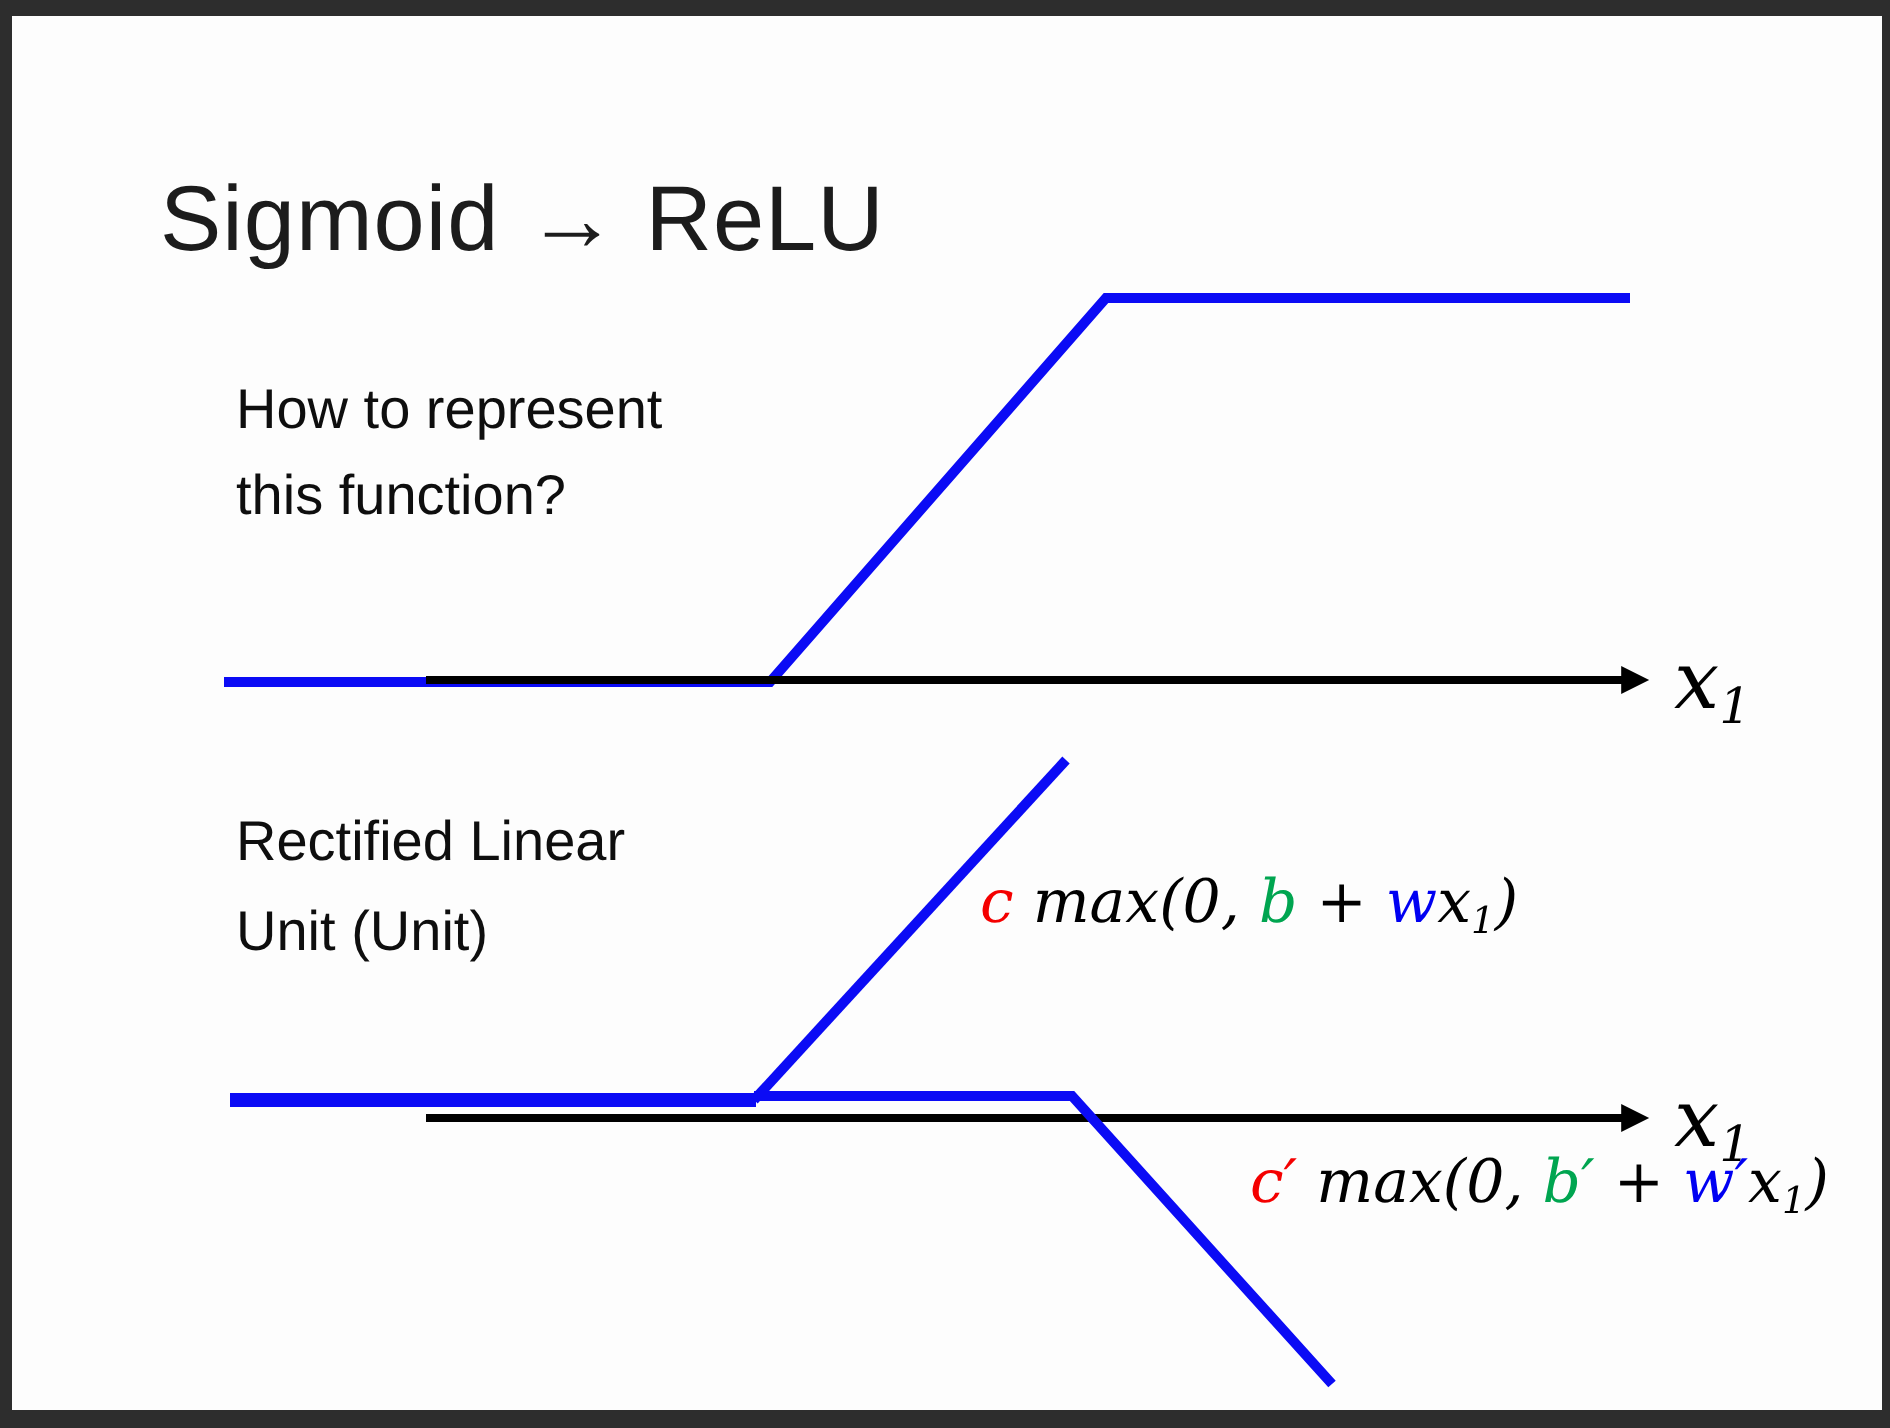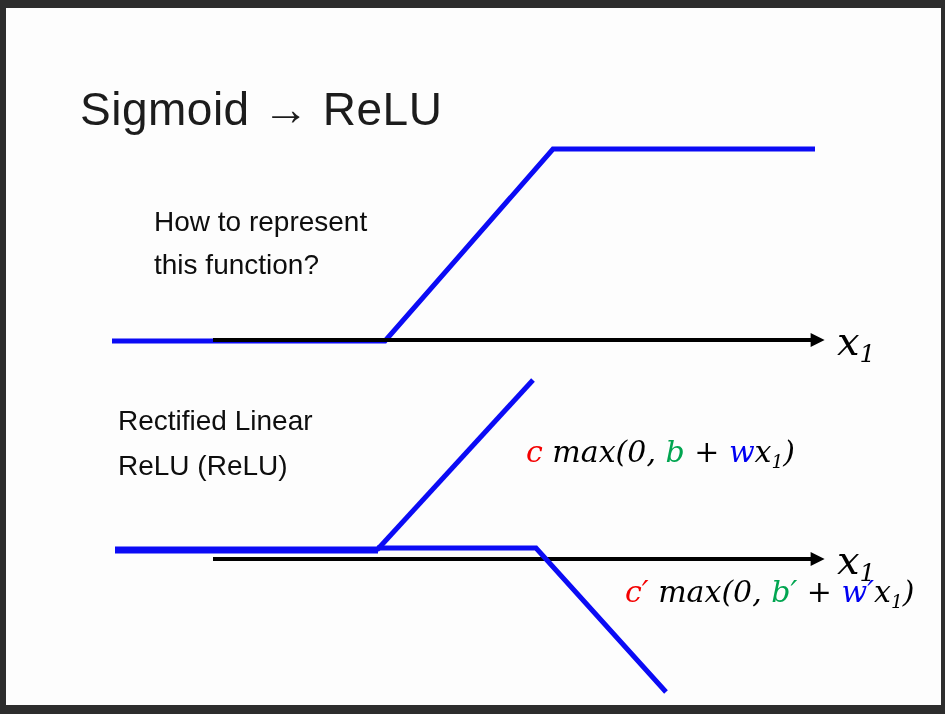"How to represent" .q1 { margin-left: 36px -> none; top: 200px -> 183px }
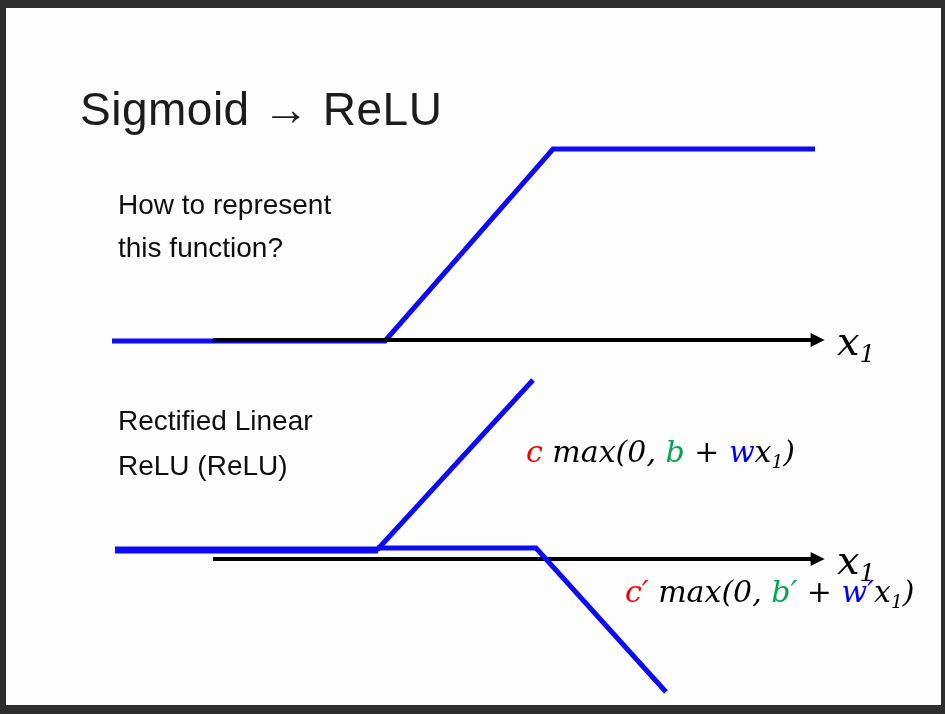"Rectified Linear" div.abs { text: ReLU (ReLU -> Unit (Unit }
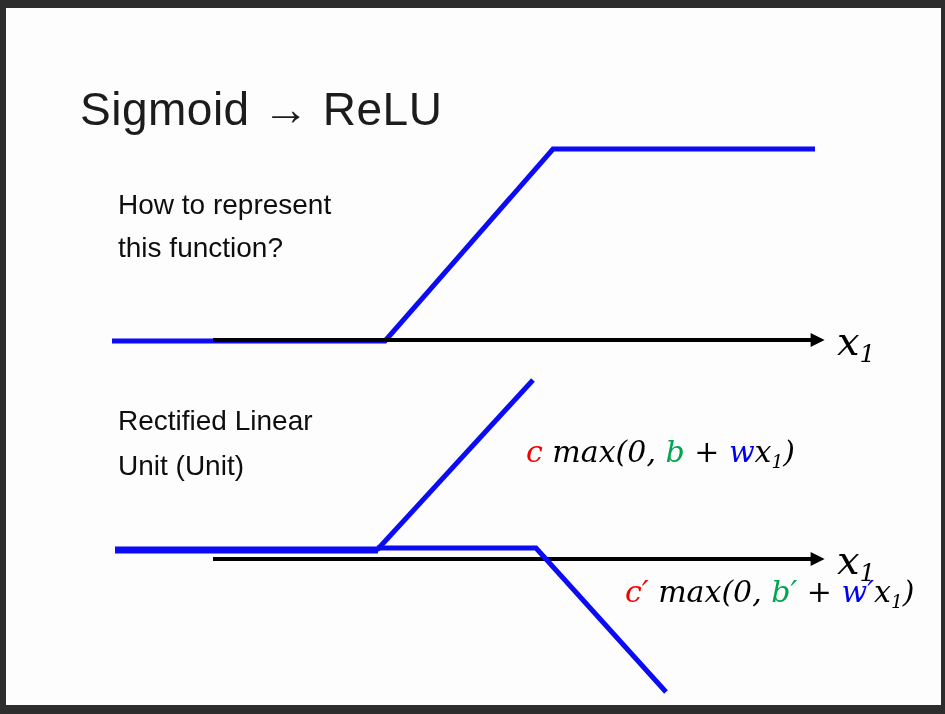"c max(0, b + wx1)" .f1 { left: 526px -> 490px }
